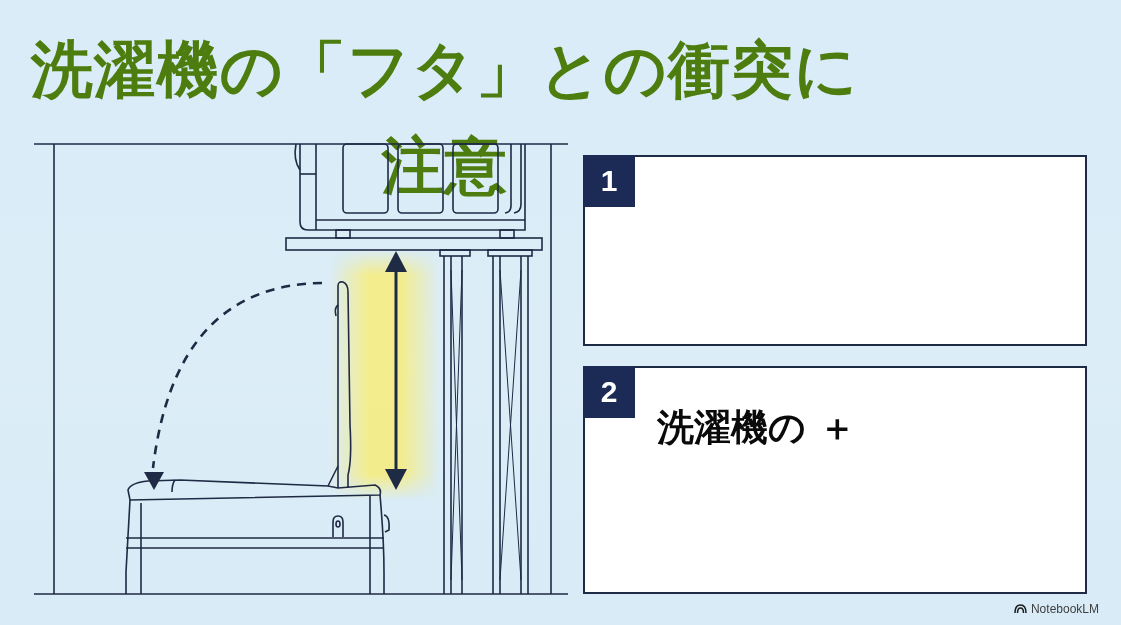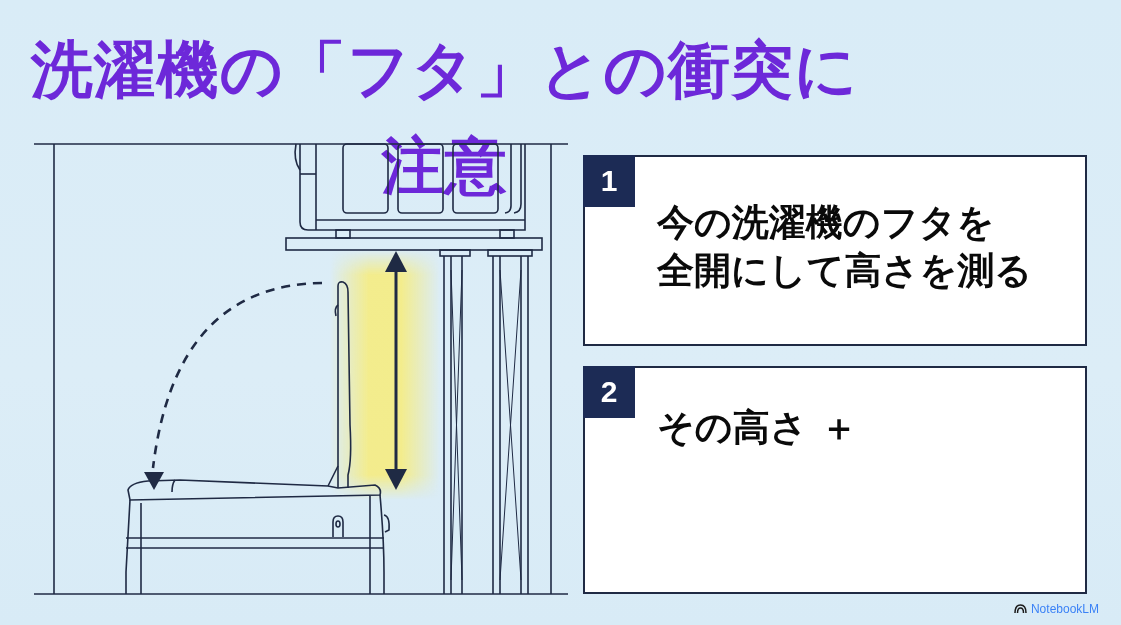"洗濯機の「フタ」との衝突に注意" .title { color: #6d28d9 -> #4d7c0f }
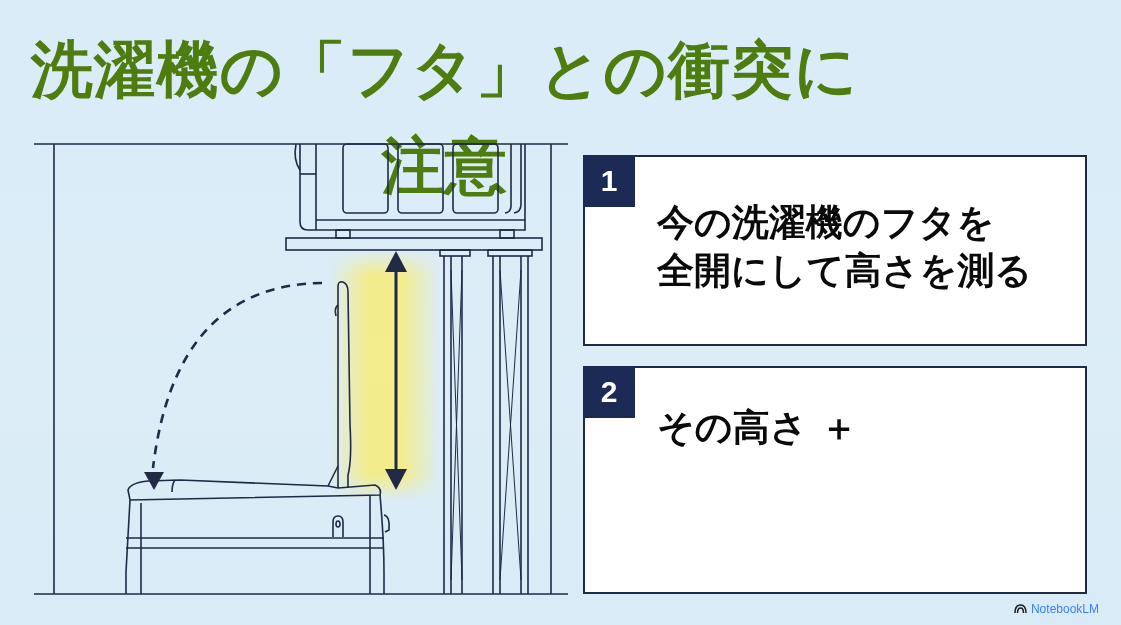"今の洗濯機のフタを" div.card-text { html: <div> <div>今の洗濯機のフタを</div> <div>全開にして高さを測る</div> </div> -> none }
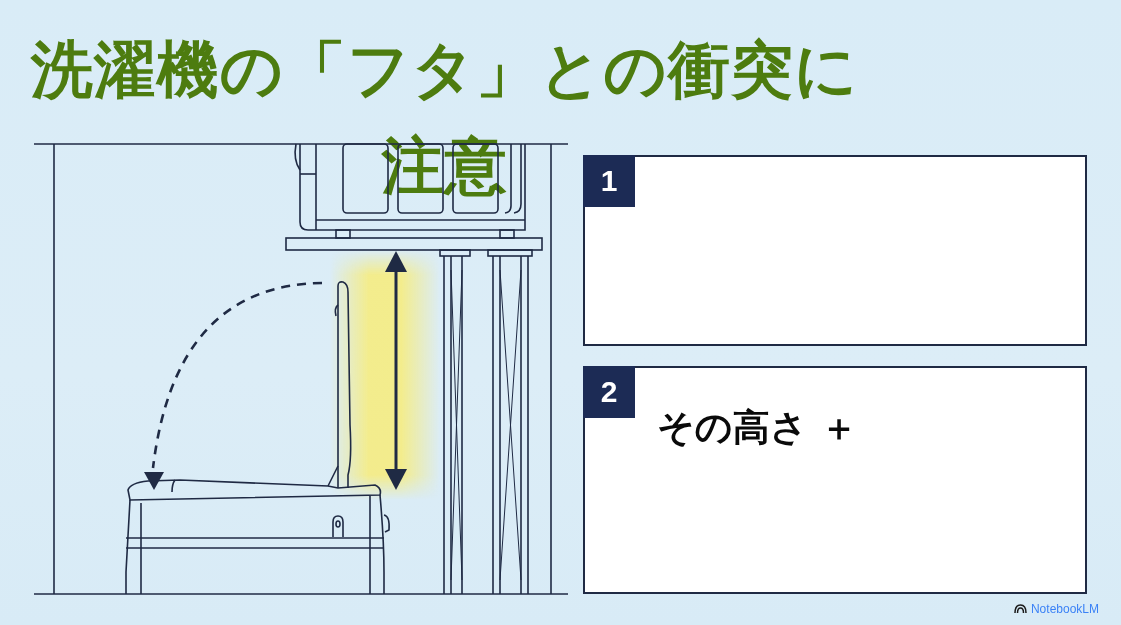"その高さ ＋" div { text: その高さ -> 洗濯機の }
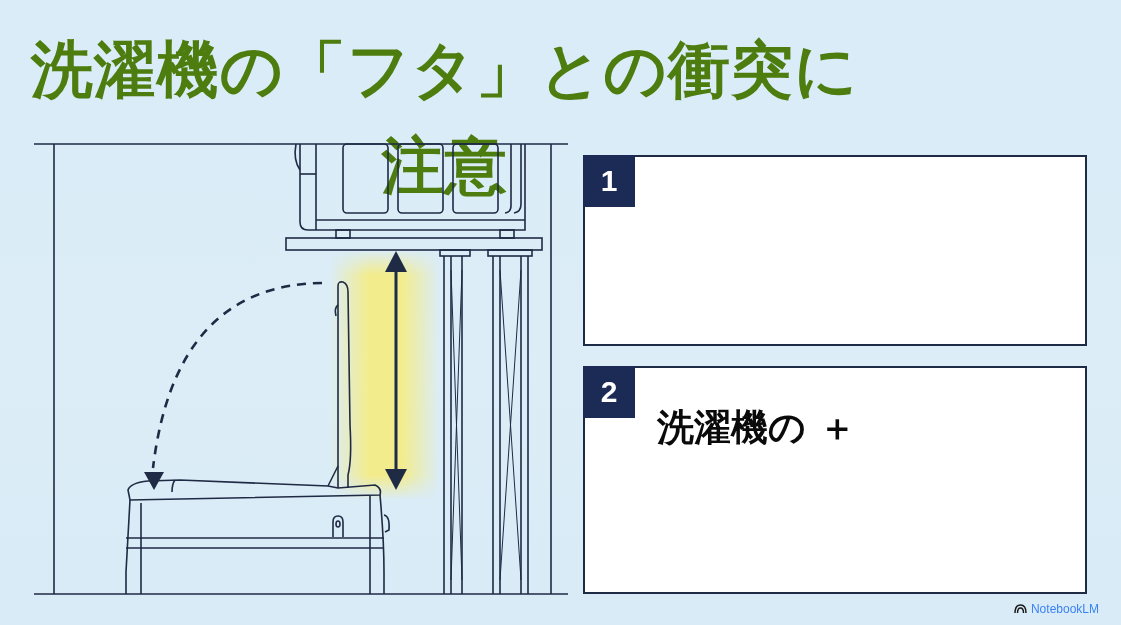"NotebookLM" .brand { color: #3b82f6 -> #404040 }
